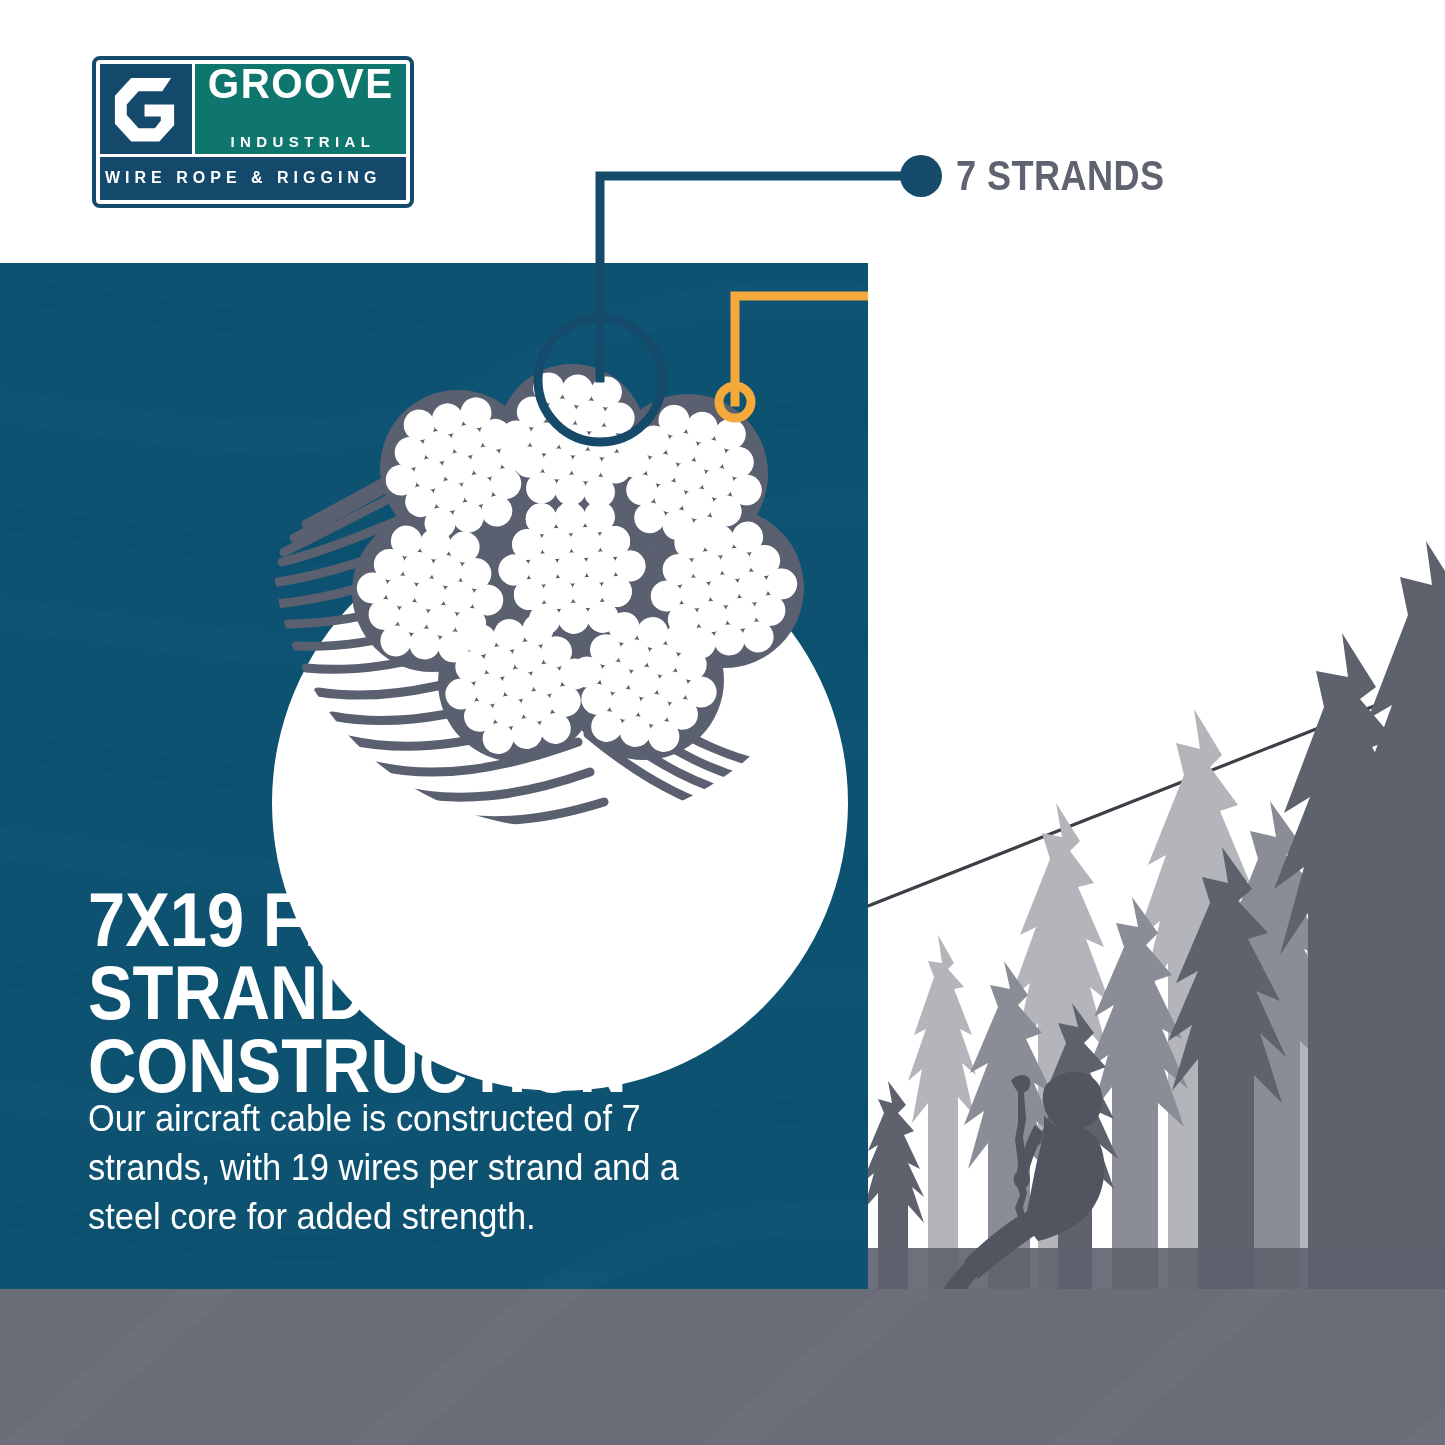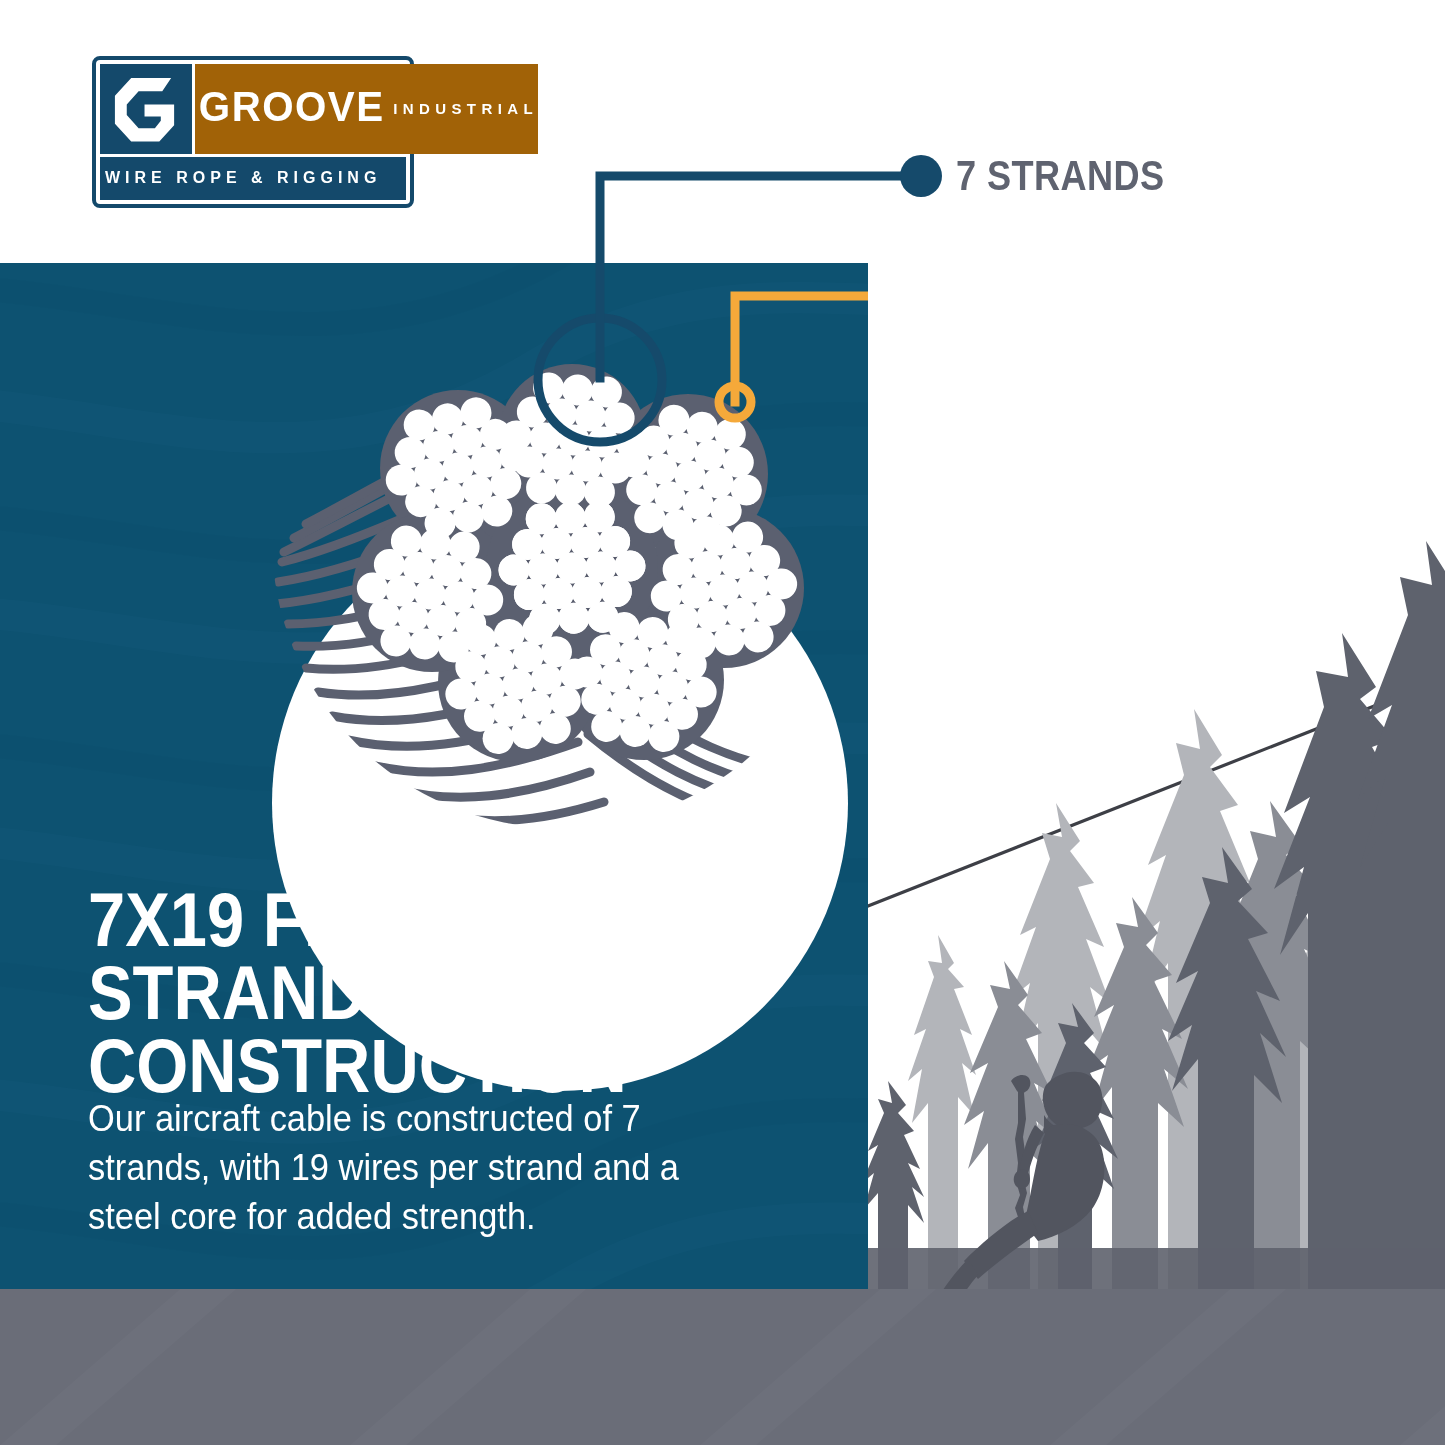"GROOVE" .logo-words { background: #a16207 -> #0f766e; flex-direction: none -> column; justify-content: flex-end -> space-between }
